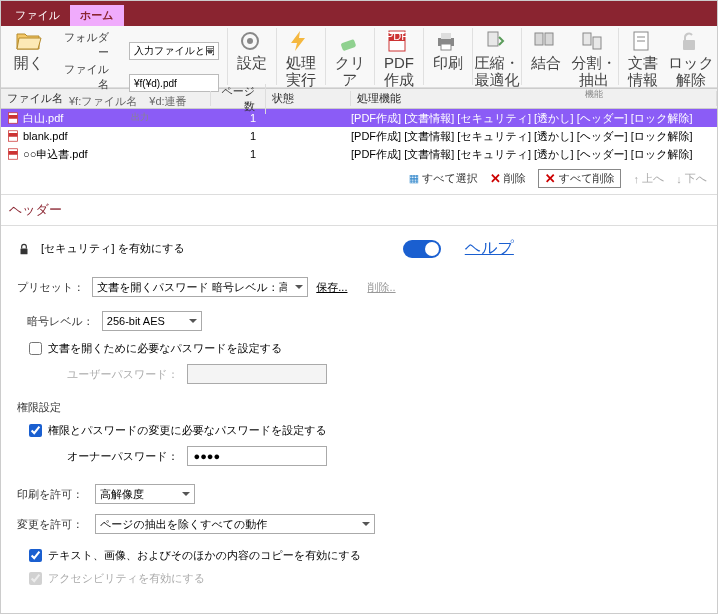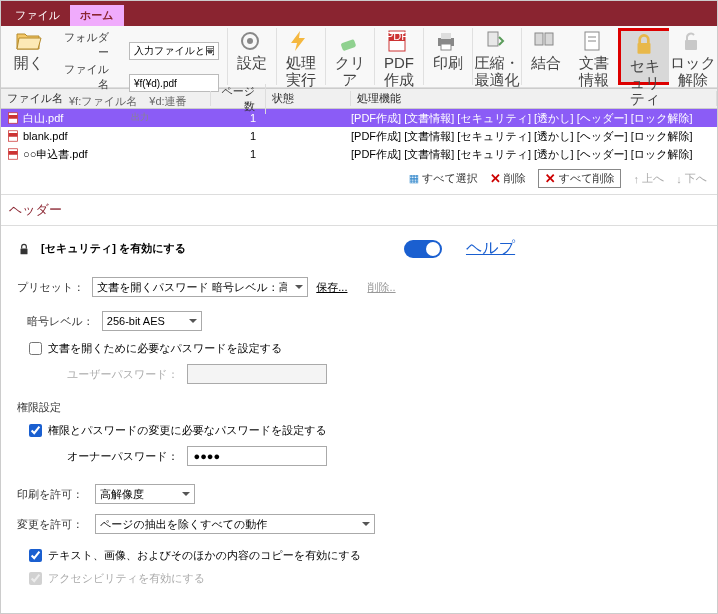"分割・" div.rbn-group { html: none -> <div> <div> <div> <svg> <rect></rect> <rect></rect> </svg> </div> <div>分割・ 抽出</div> </div> <div>機能</div> </div> }
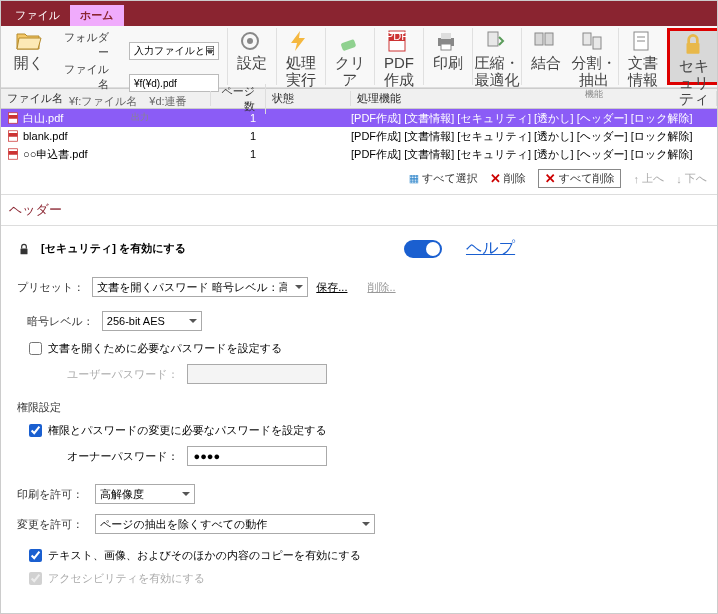"セキュリティ" div.rbn-group { html: <div> <div> <div> <svg> <rect></rect> <path></path> </svg> </div> <div>セキュリティ</div> </div> </div> -> none }
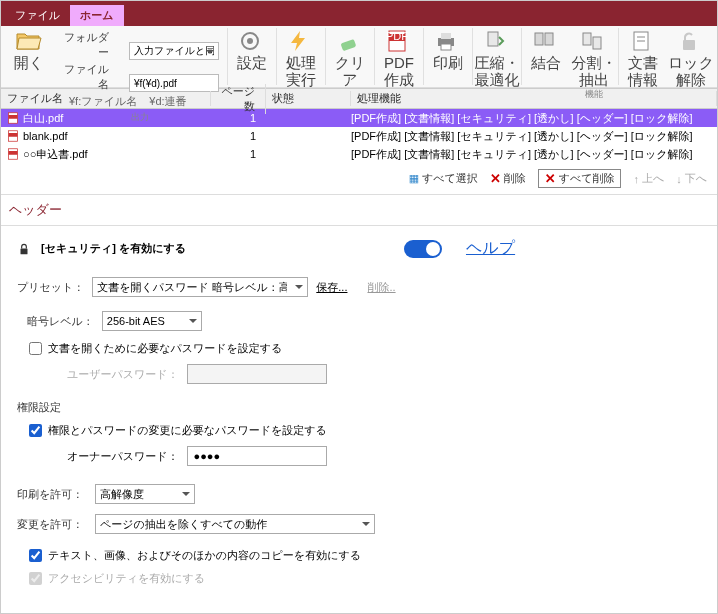"[セキュリティ] を有効にする" .toggle-row { font-weight: bold -> normal }
